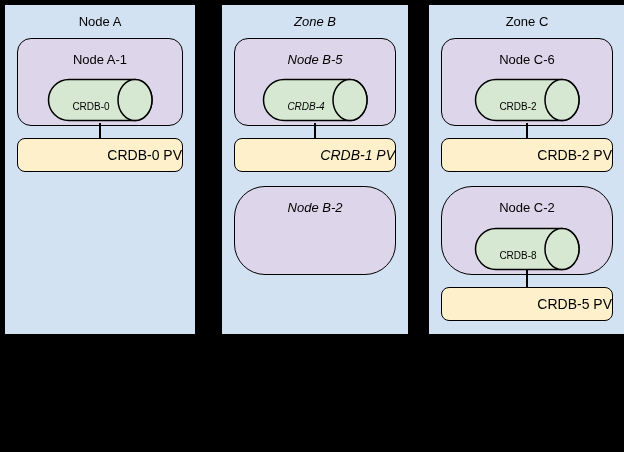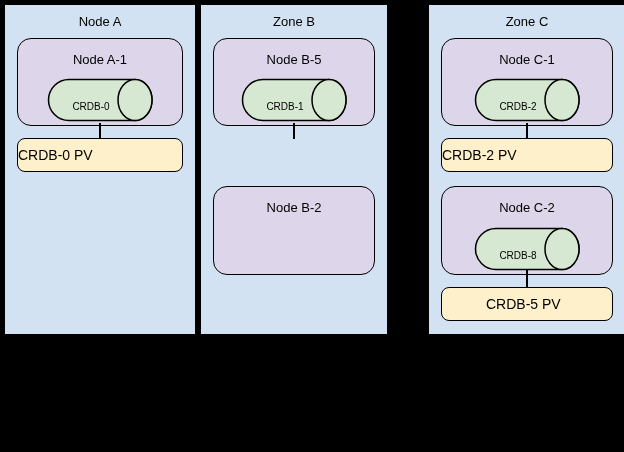"Zone B" .zone-b { font-style: none -> italic; left: 199px -> 220px }
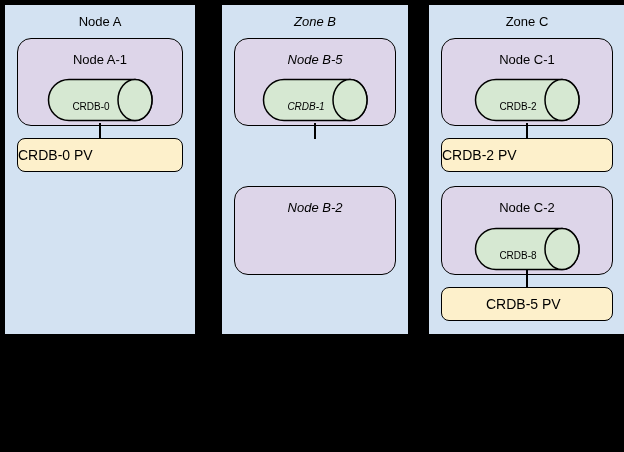"Node C-1" div.node-label { text: C-1 -> C-6 }
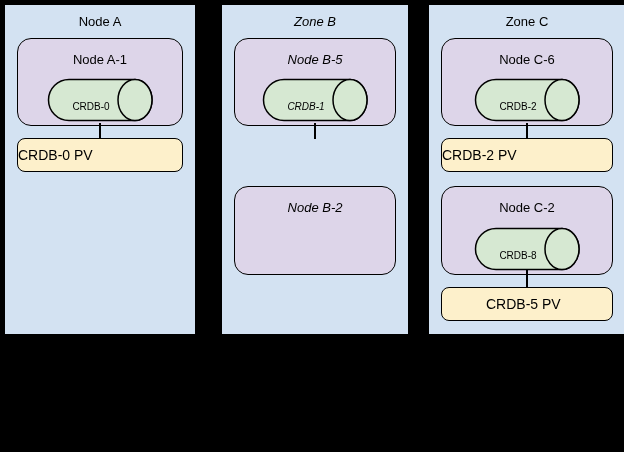"CRDB-1" span.cyl-label { text: CRDB-1 -> CRDB-4 }
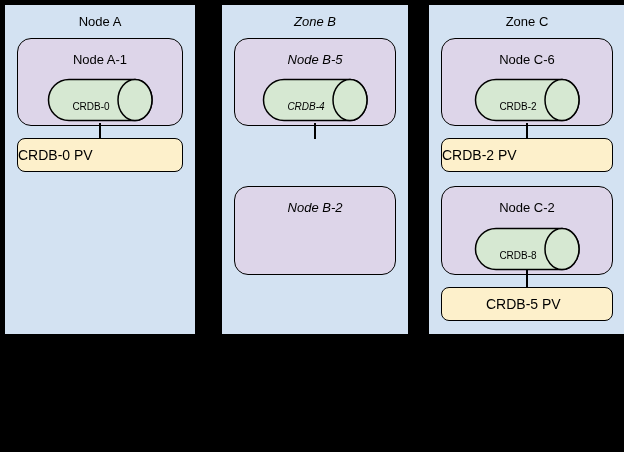"CRDB-0 PV" .pv { justify-content: flex-start -> flex-end }
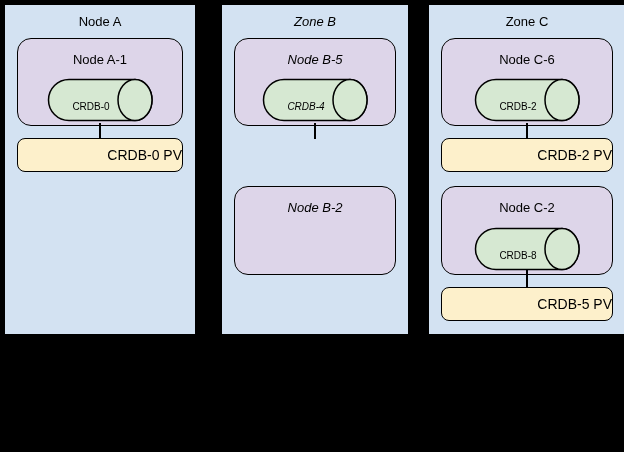"CRDB-1 PV" div.pv { html: none -> <div> <span>CRDB-1 PV</span> </div> }
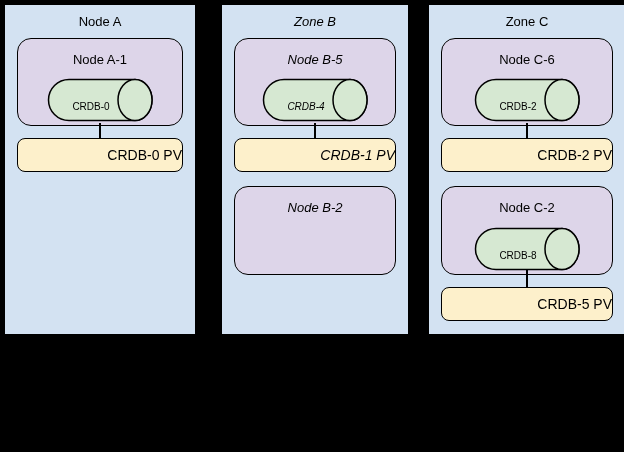"Node B-2" .node-2 { border-radius: none -> 31px }
